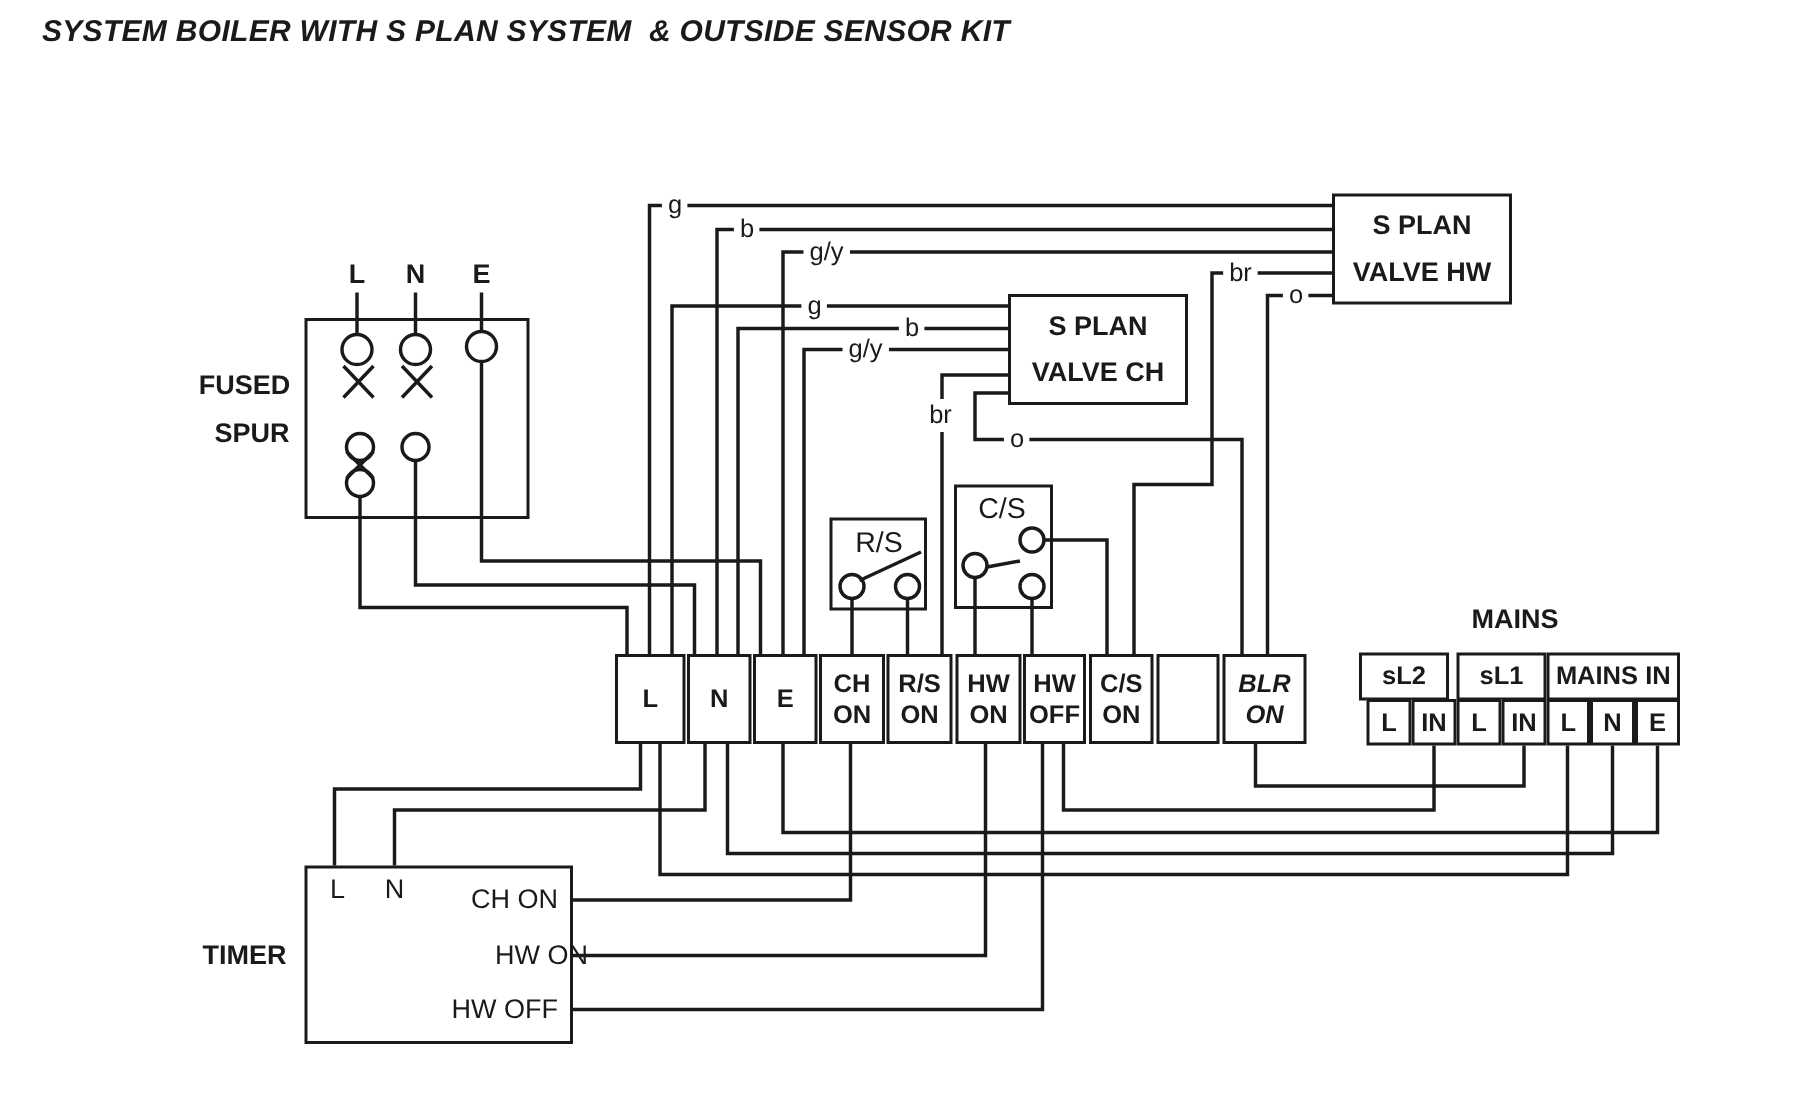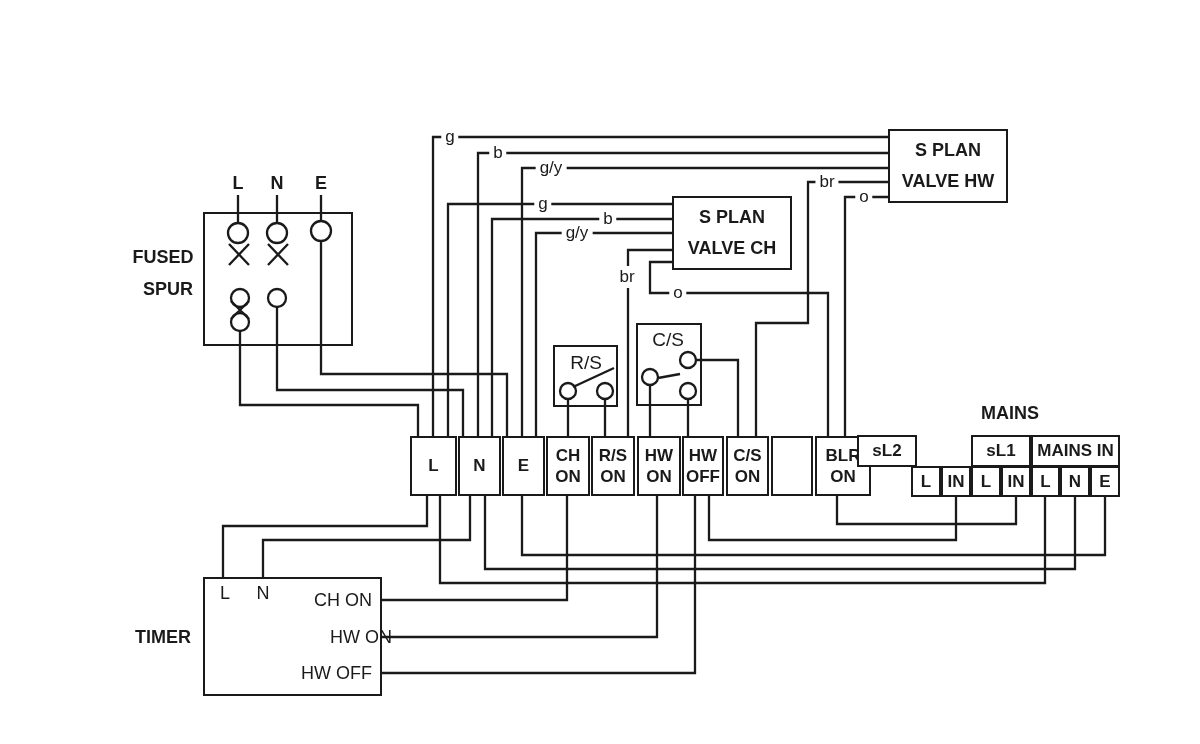"SYSTEM BOILER WITH S PLAN" div.title { html: none -> <div>SYSTEM BOILER WITH S PLAN SYSTEM &amp; OUTSIDE SENSOR KIT</div> }
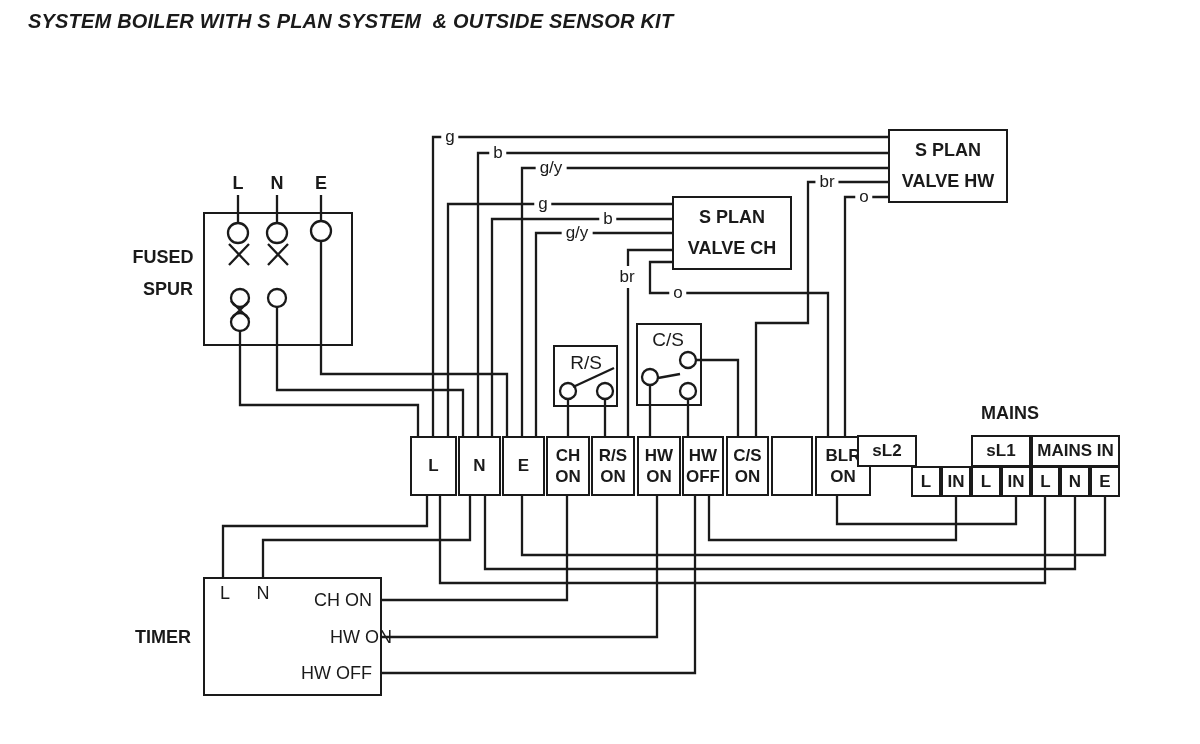"BLR" div.cell { font-style: none -> italic }
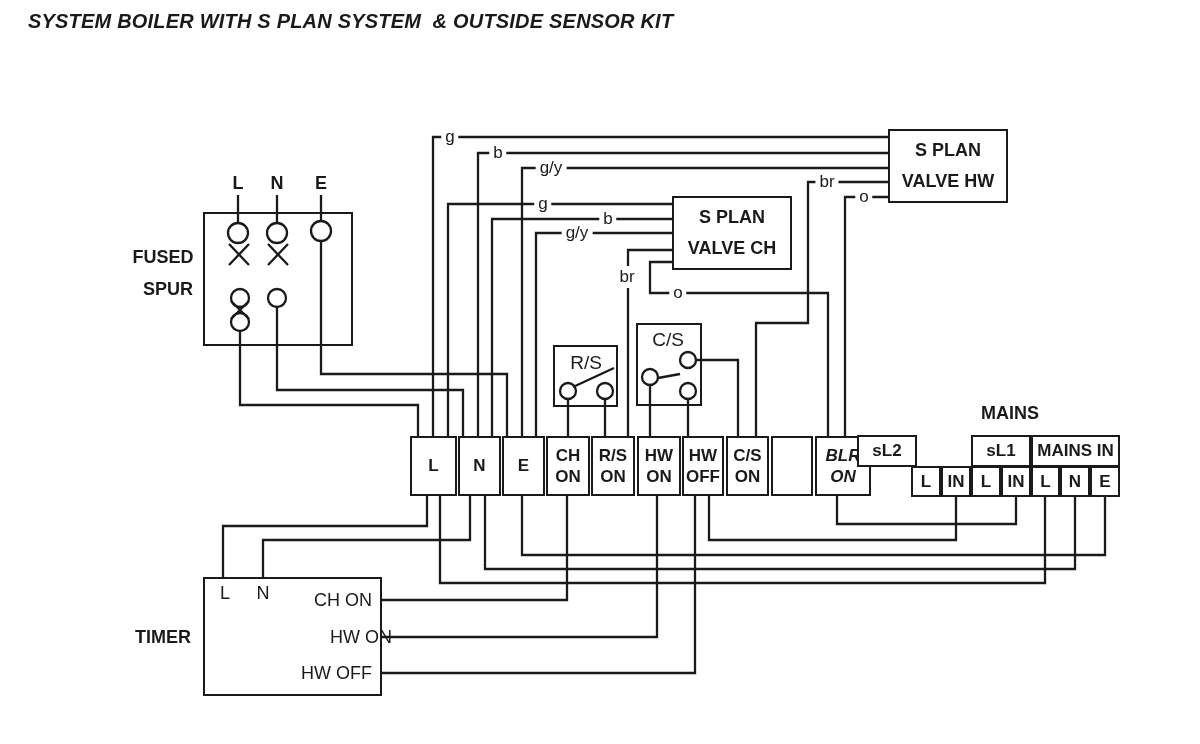"sL2" div.cell { left: 857px -> 906px }
